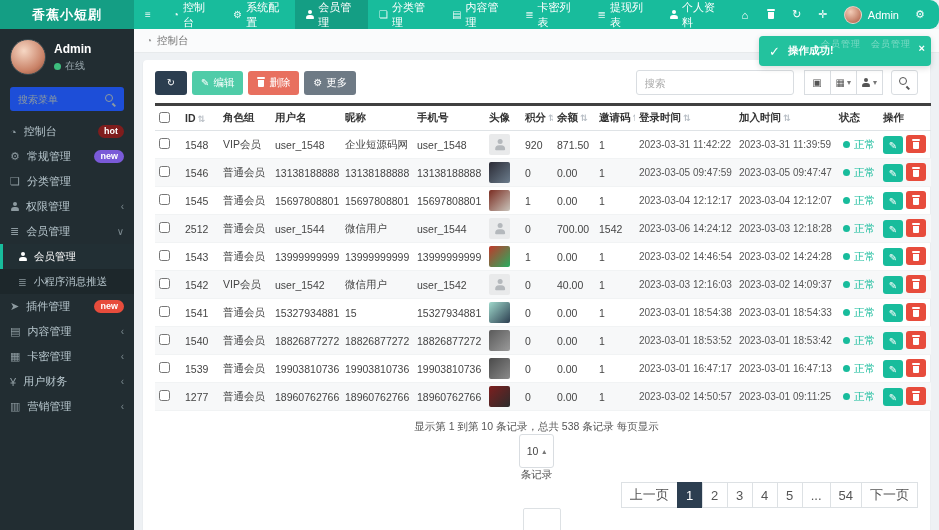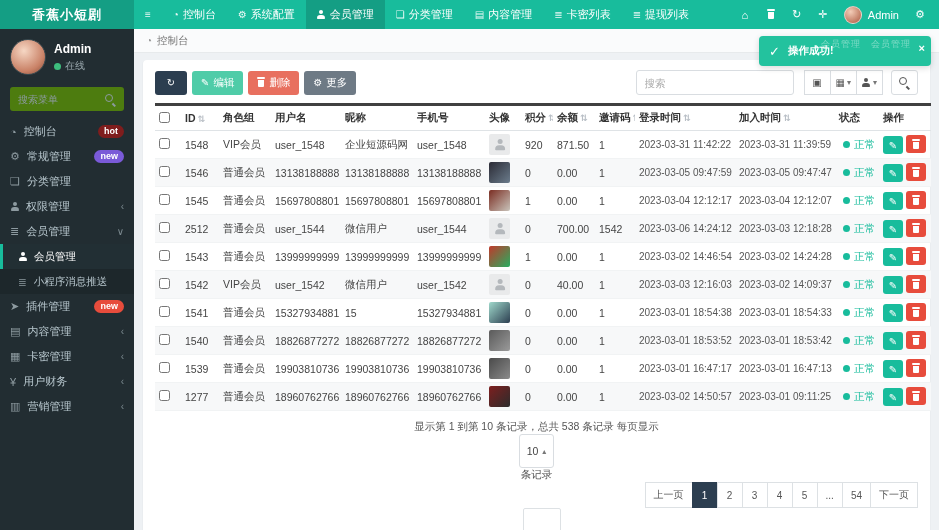"香蕉小短剧" header { border-radius: none -> 9px }
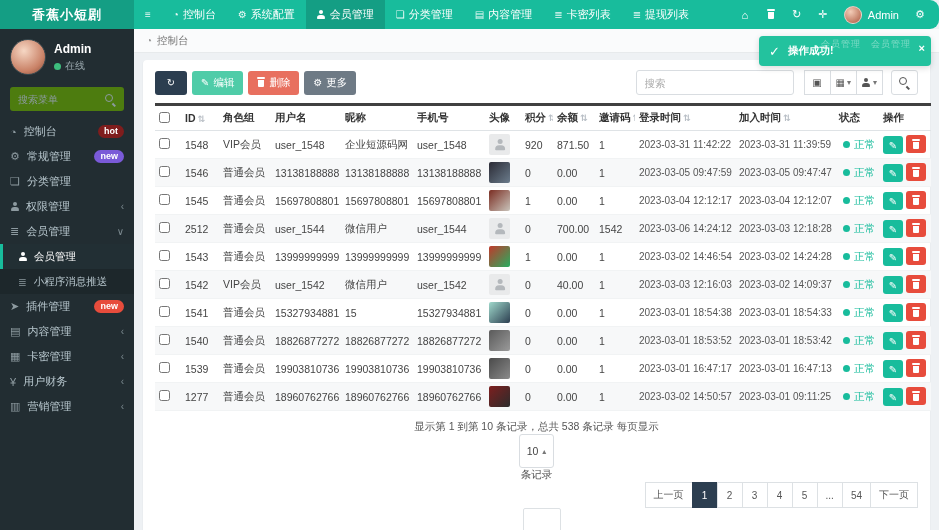"个人资料" div.nav-item { html: none -> <div> <span></span> <span>个人资料</span> </div> }
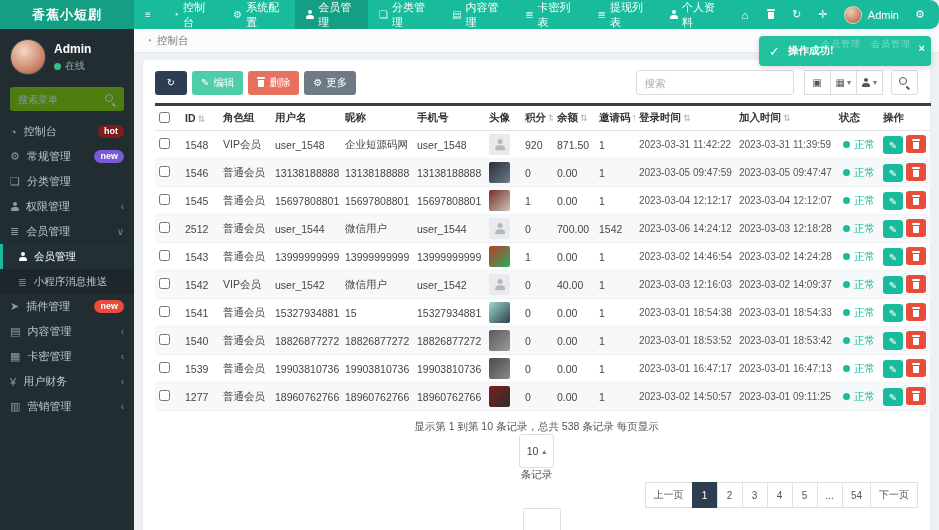"搜索菜单" .side-search input { background: #4d7c0f -> #1d4ed8 }
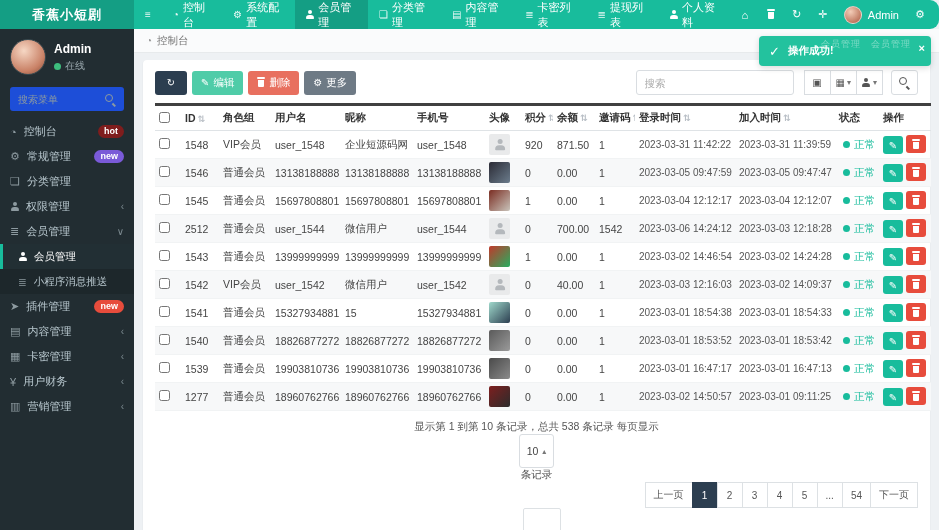"上一页" .page-item { font-size: 10px -> 13px }
